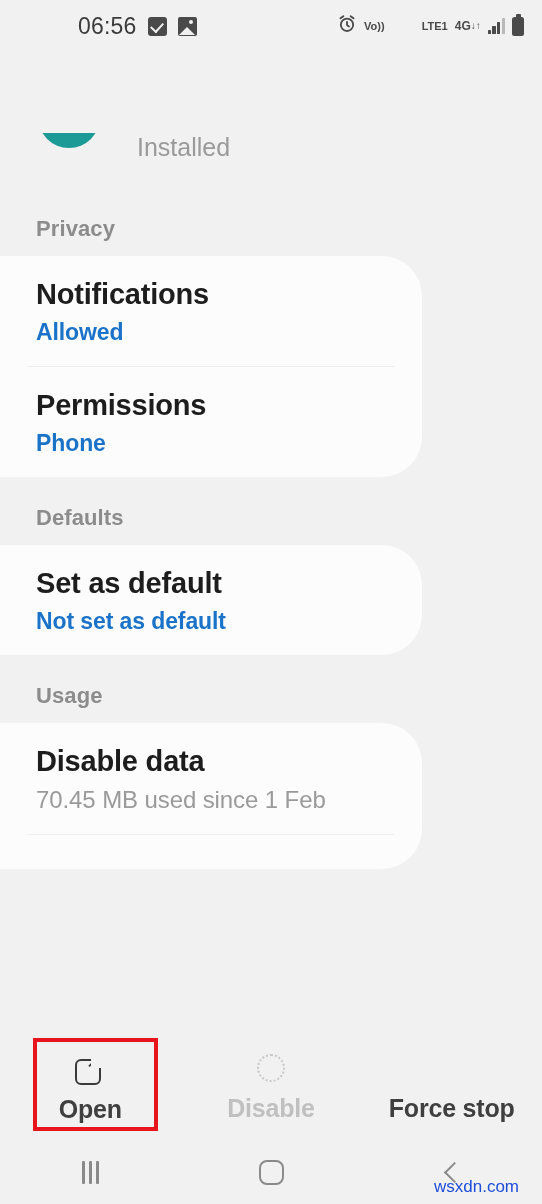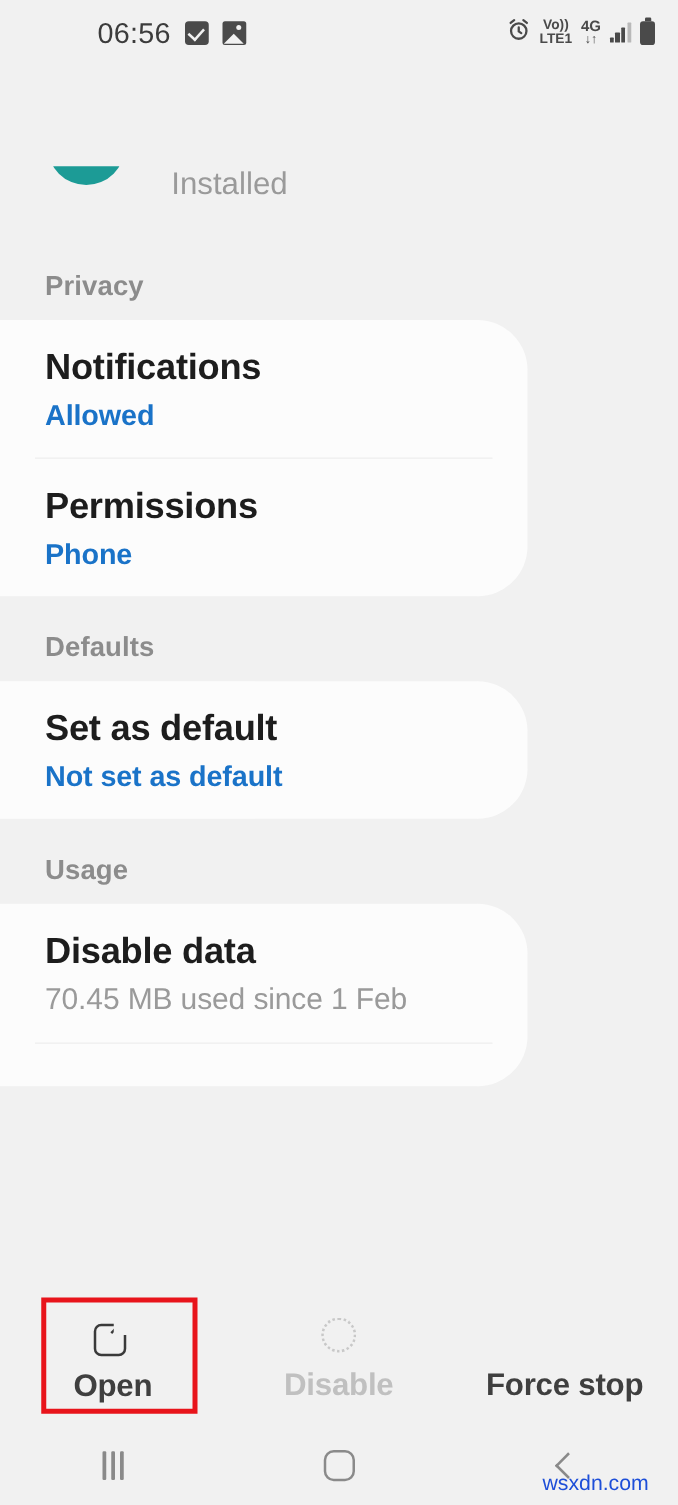"Vo))" .sb-volte { flex-direction: column -> none; gap: none -> 37px }
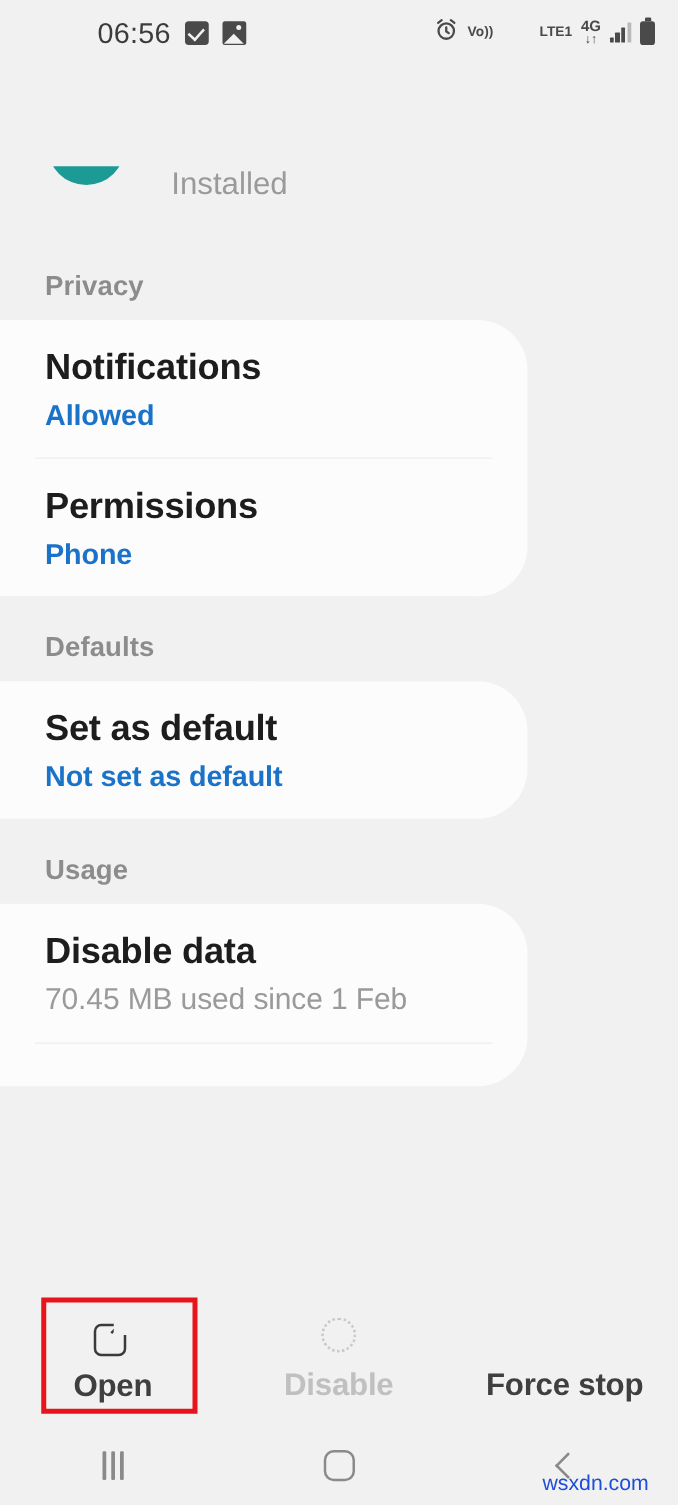"4G" .sb-4g { flex-direction: column -> row }
